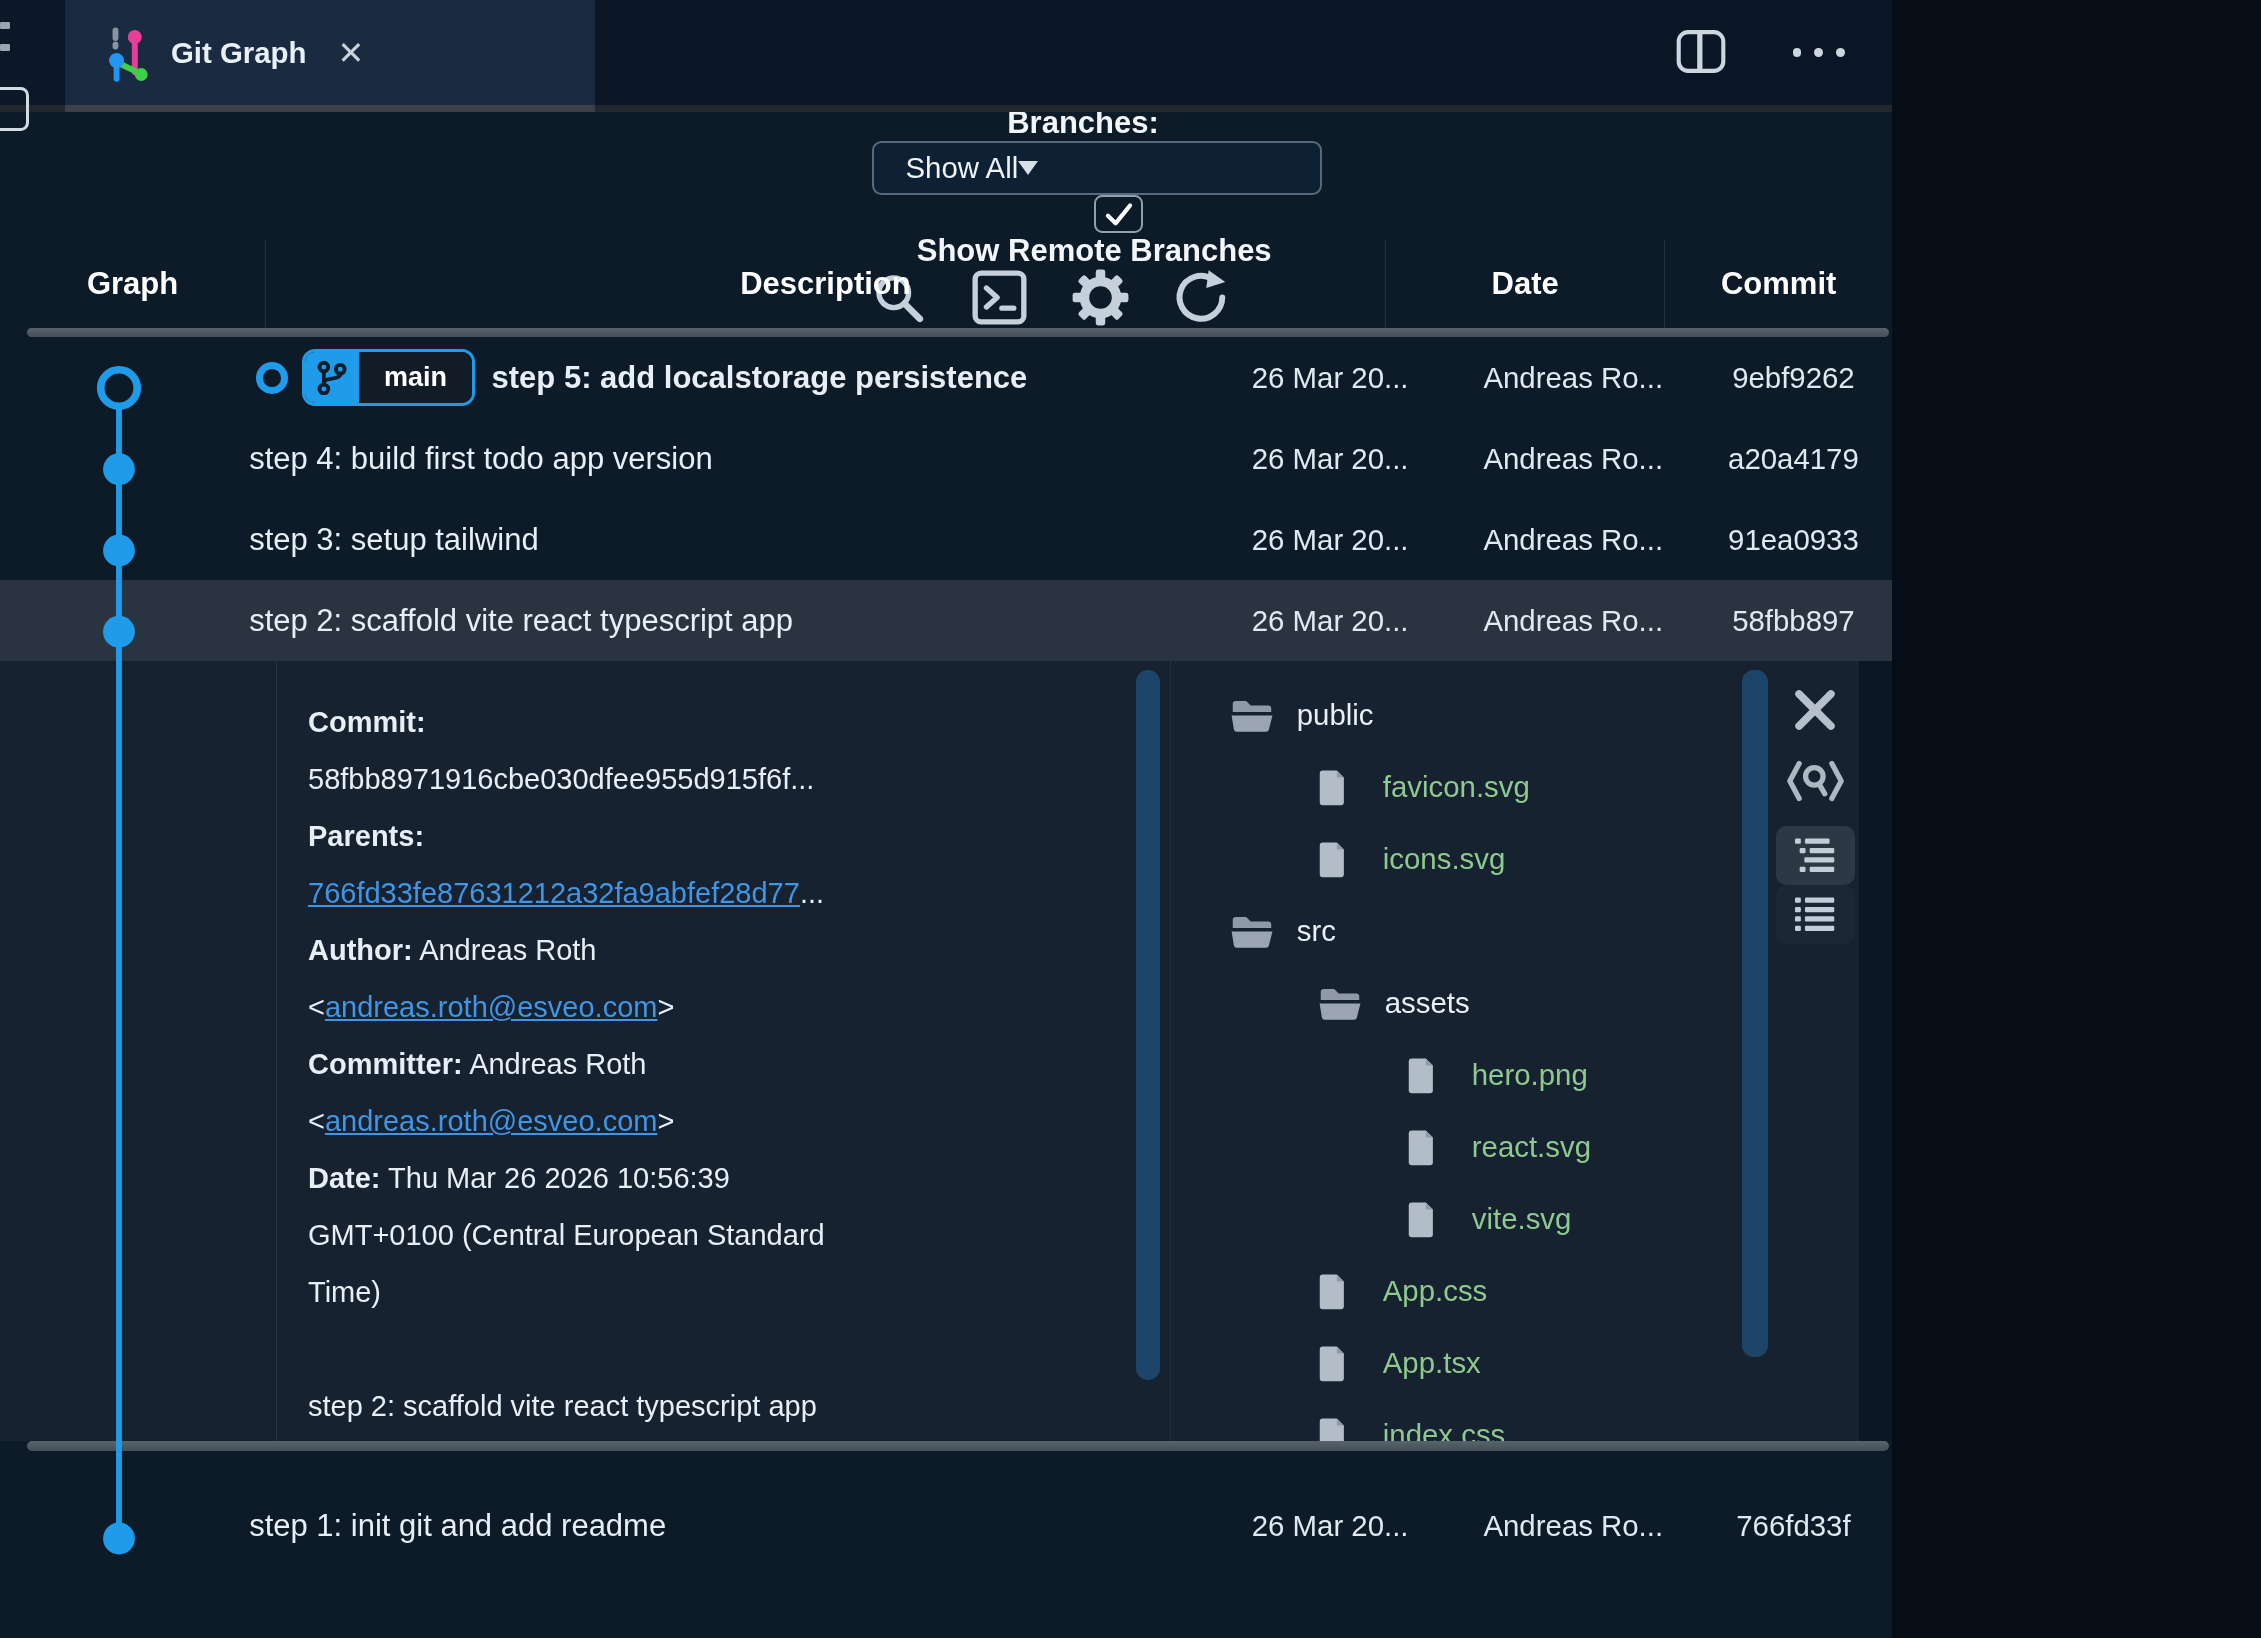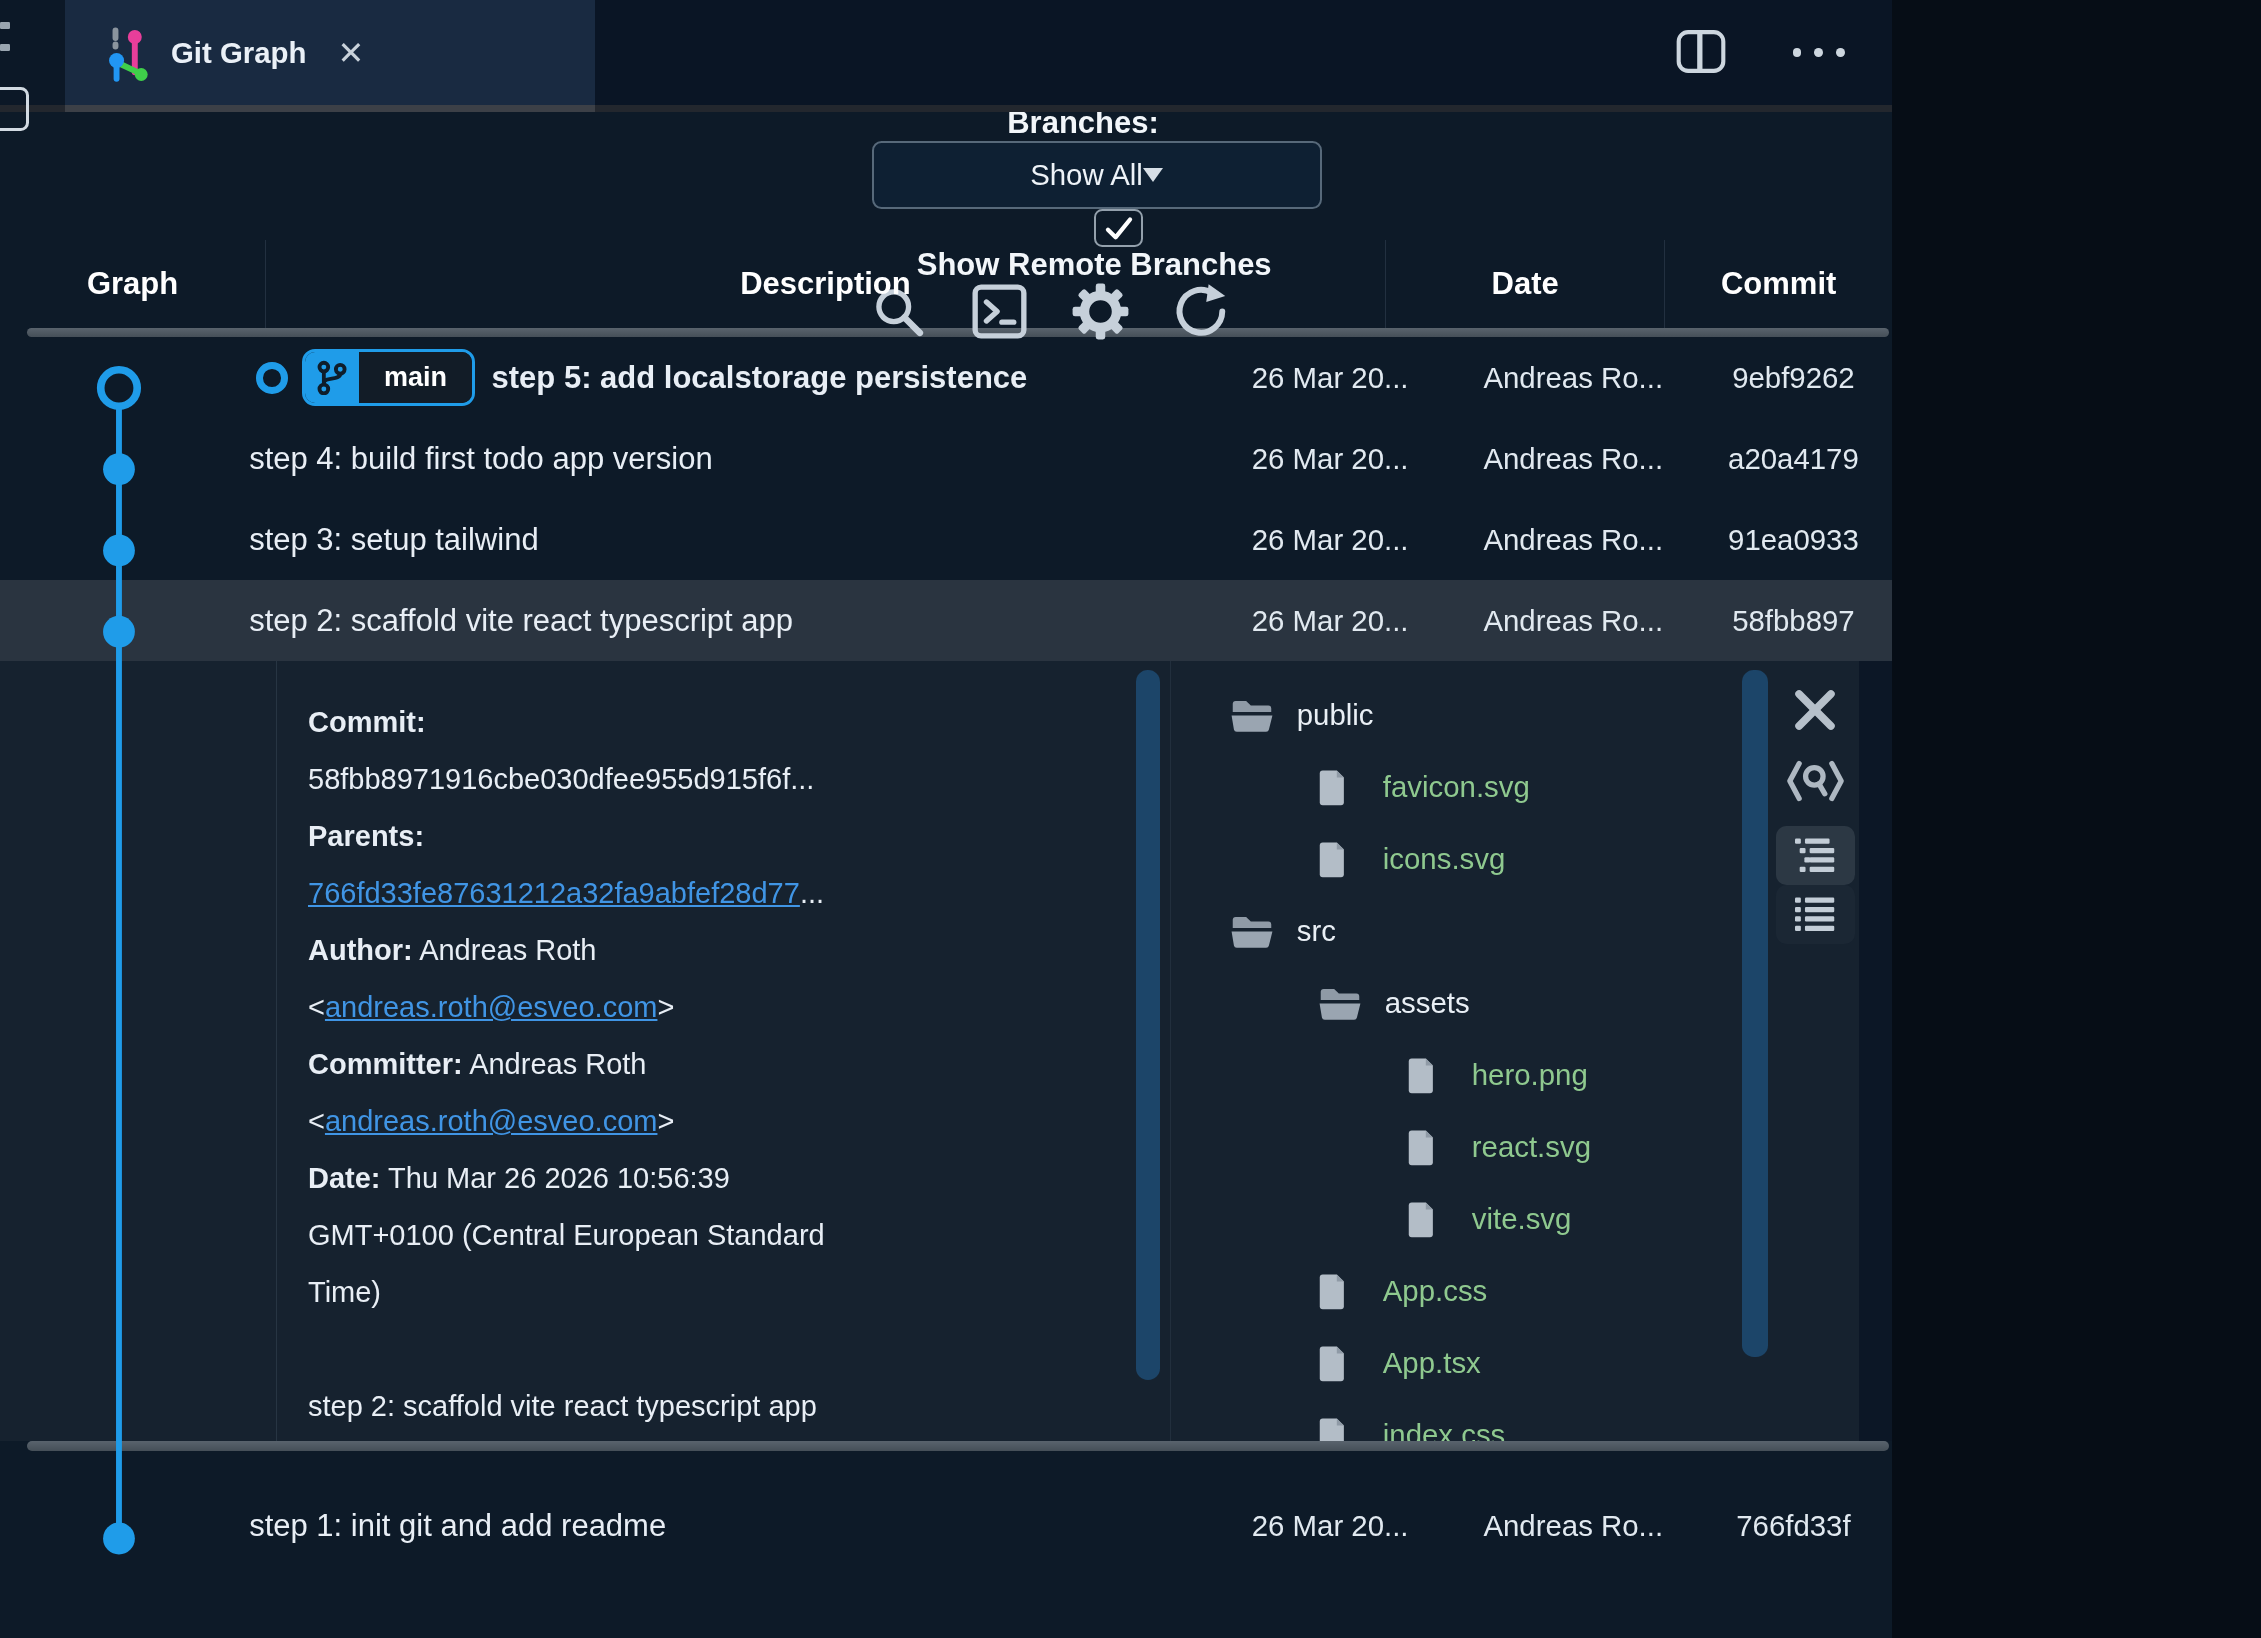"Show All" .select { justify-content: center -> flex-start; padding: 15px 32px -> 8px 32px }
